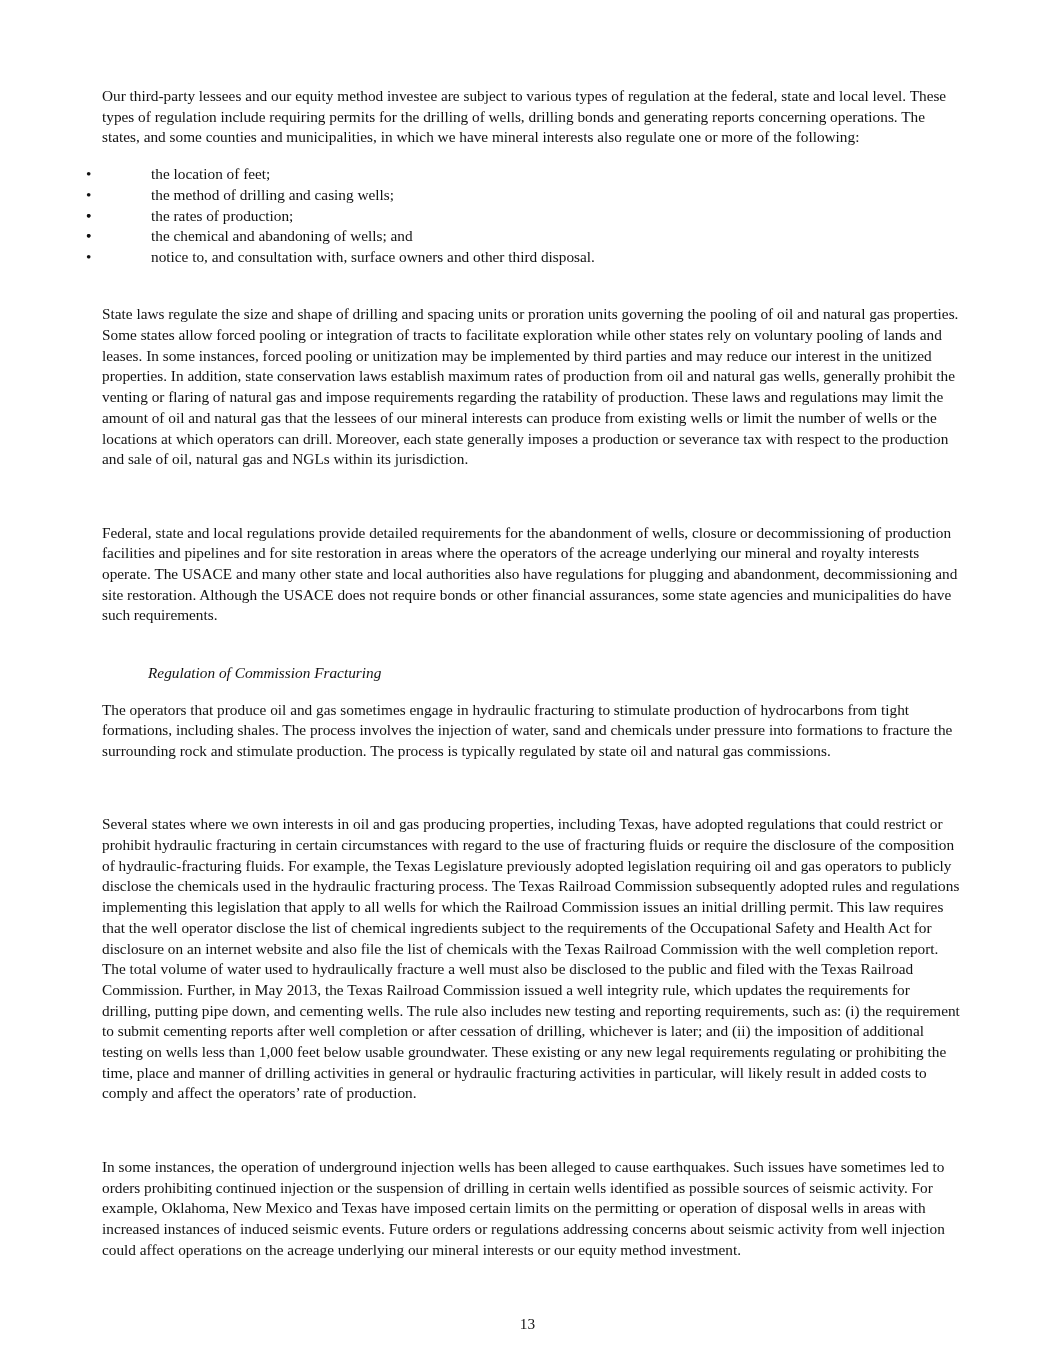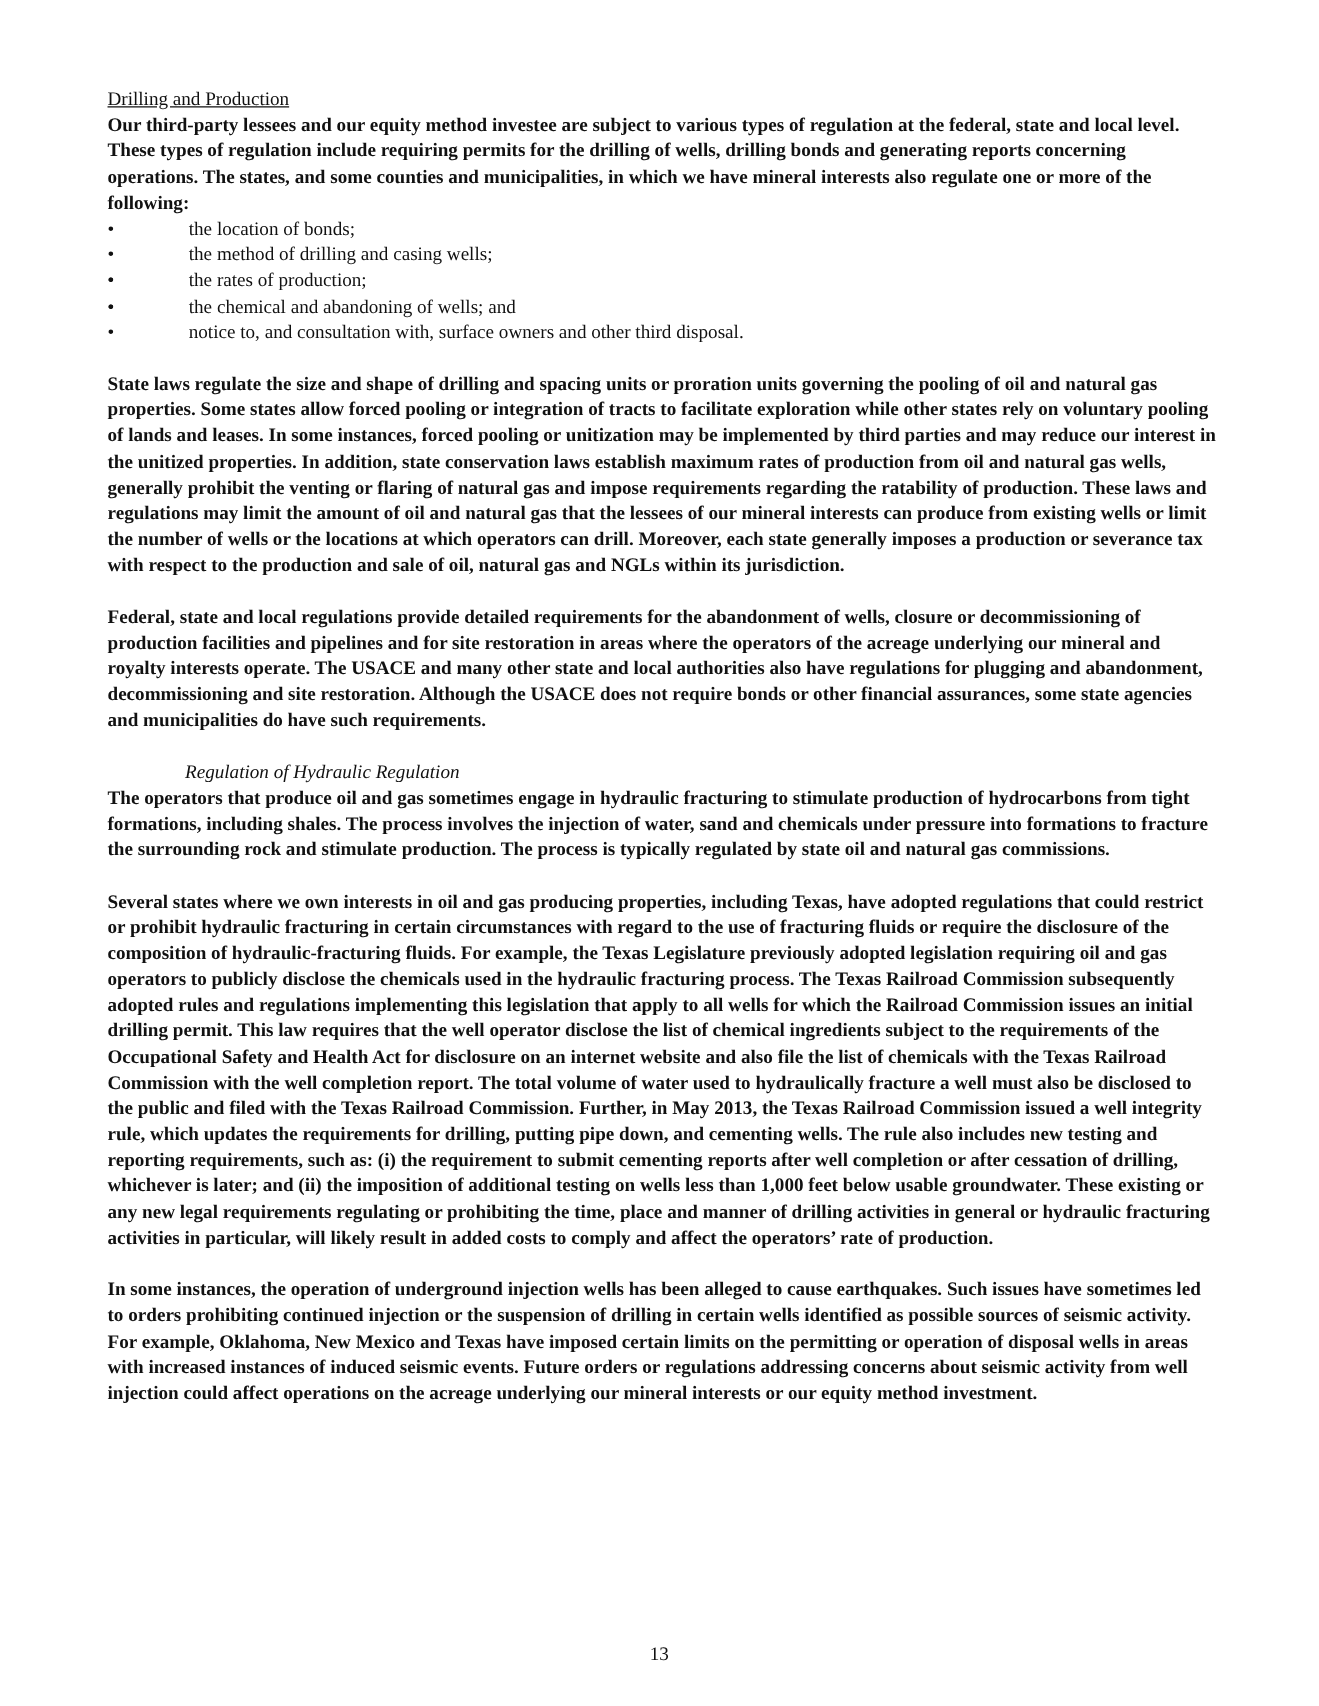"Drilling and Production" div.heading { html: <div>Drilling and Production</div> -> none }
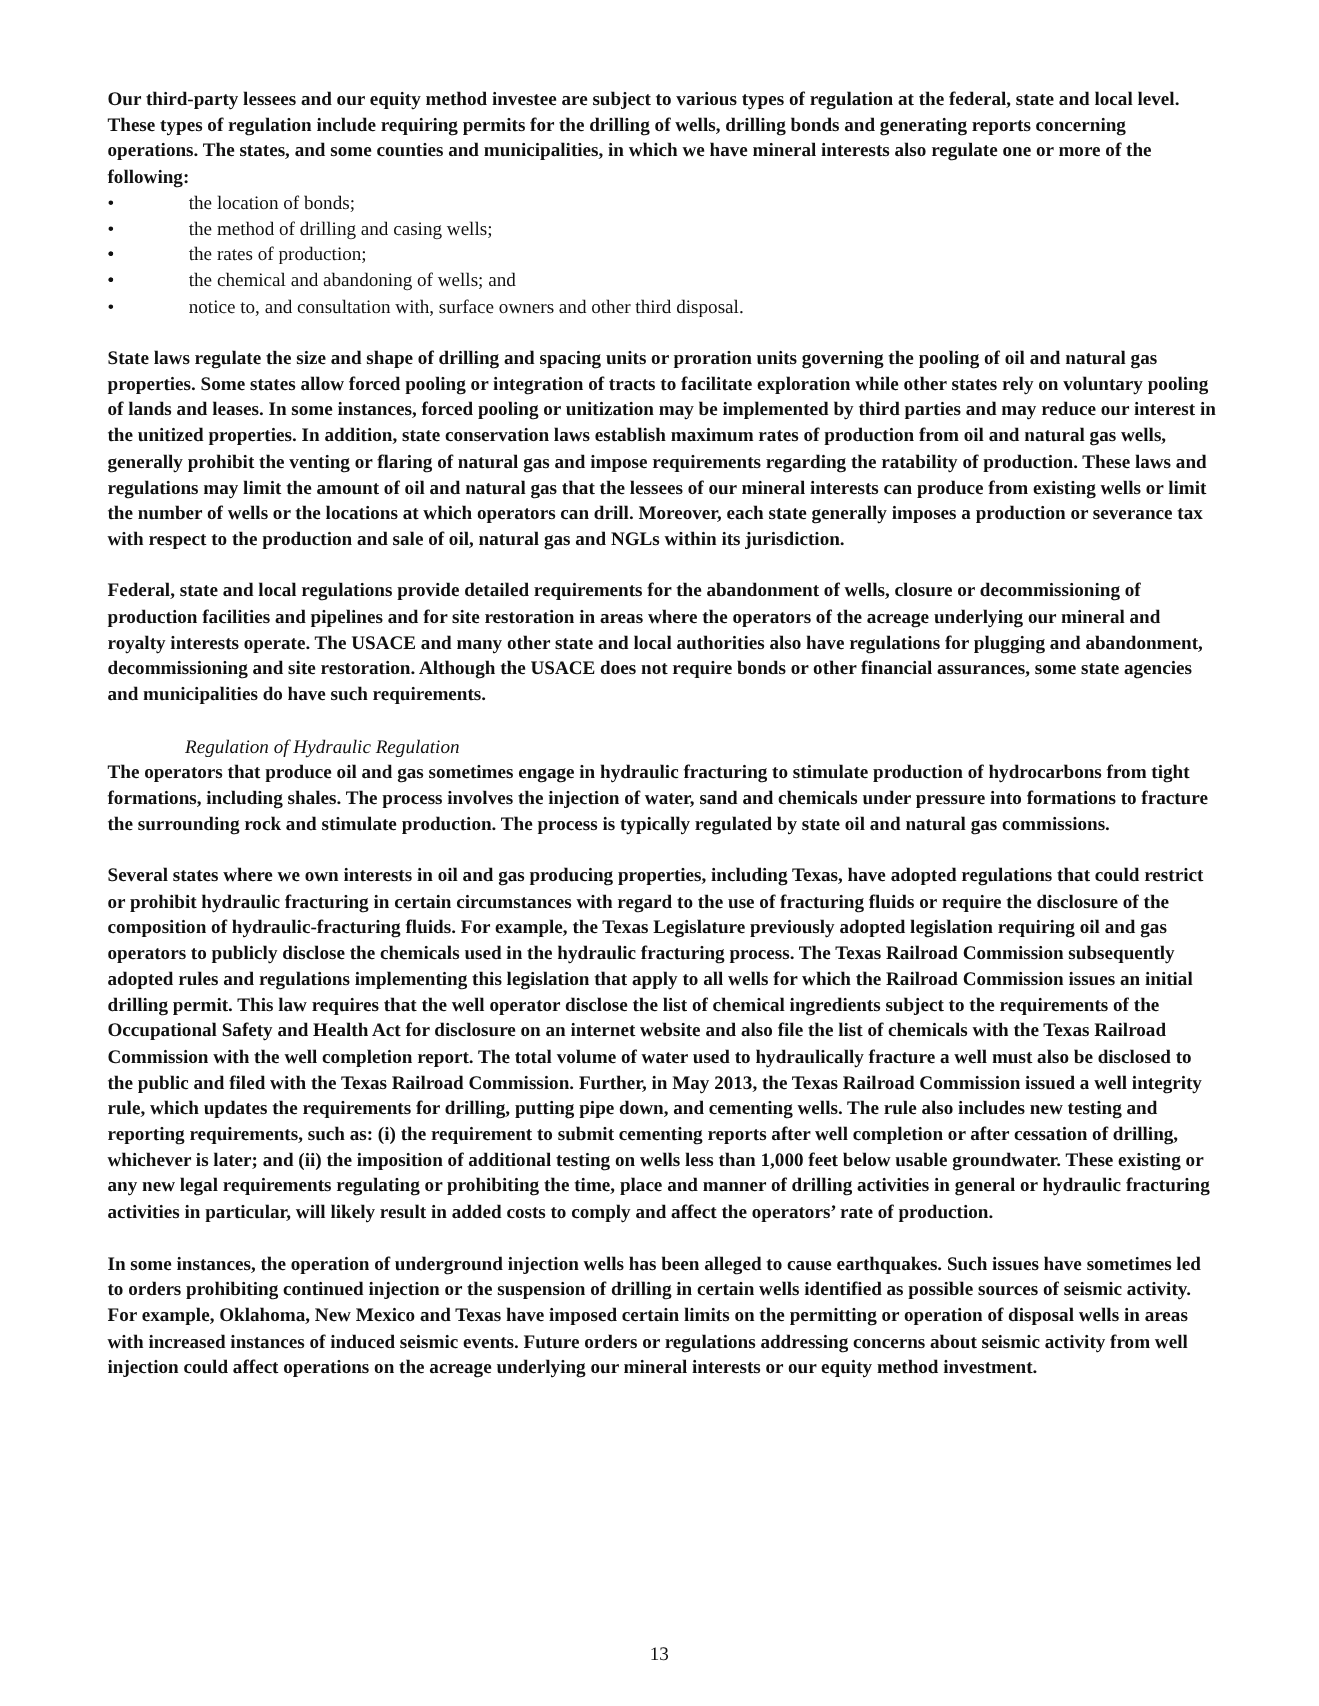"Our third-party lessees and our" p { font-weight: bold -> none; margin: 0 -> 16px }
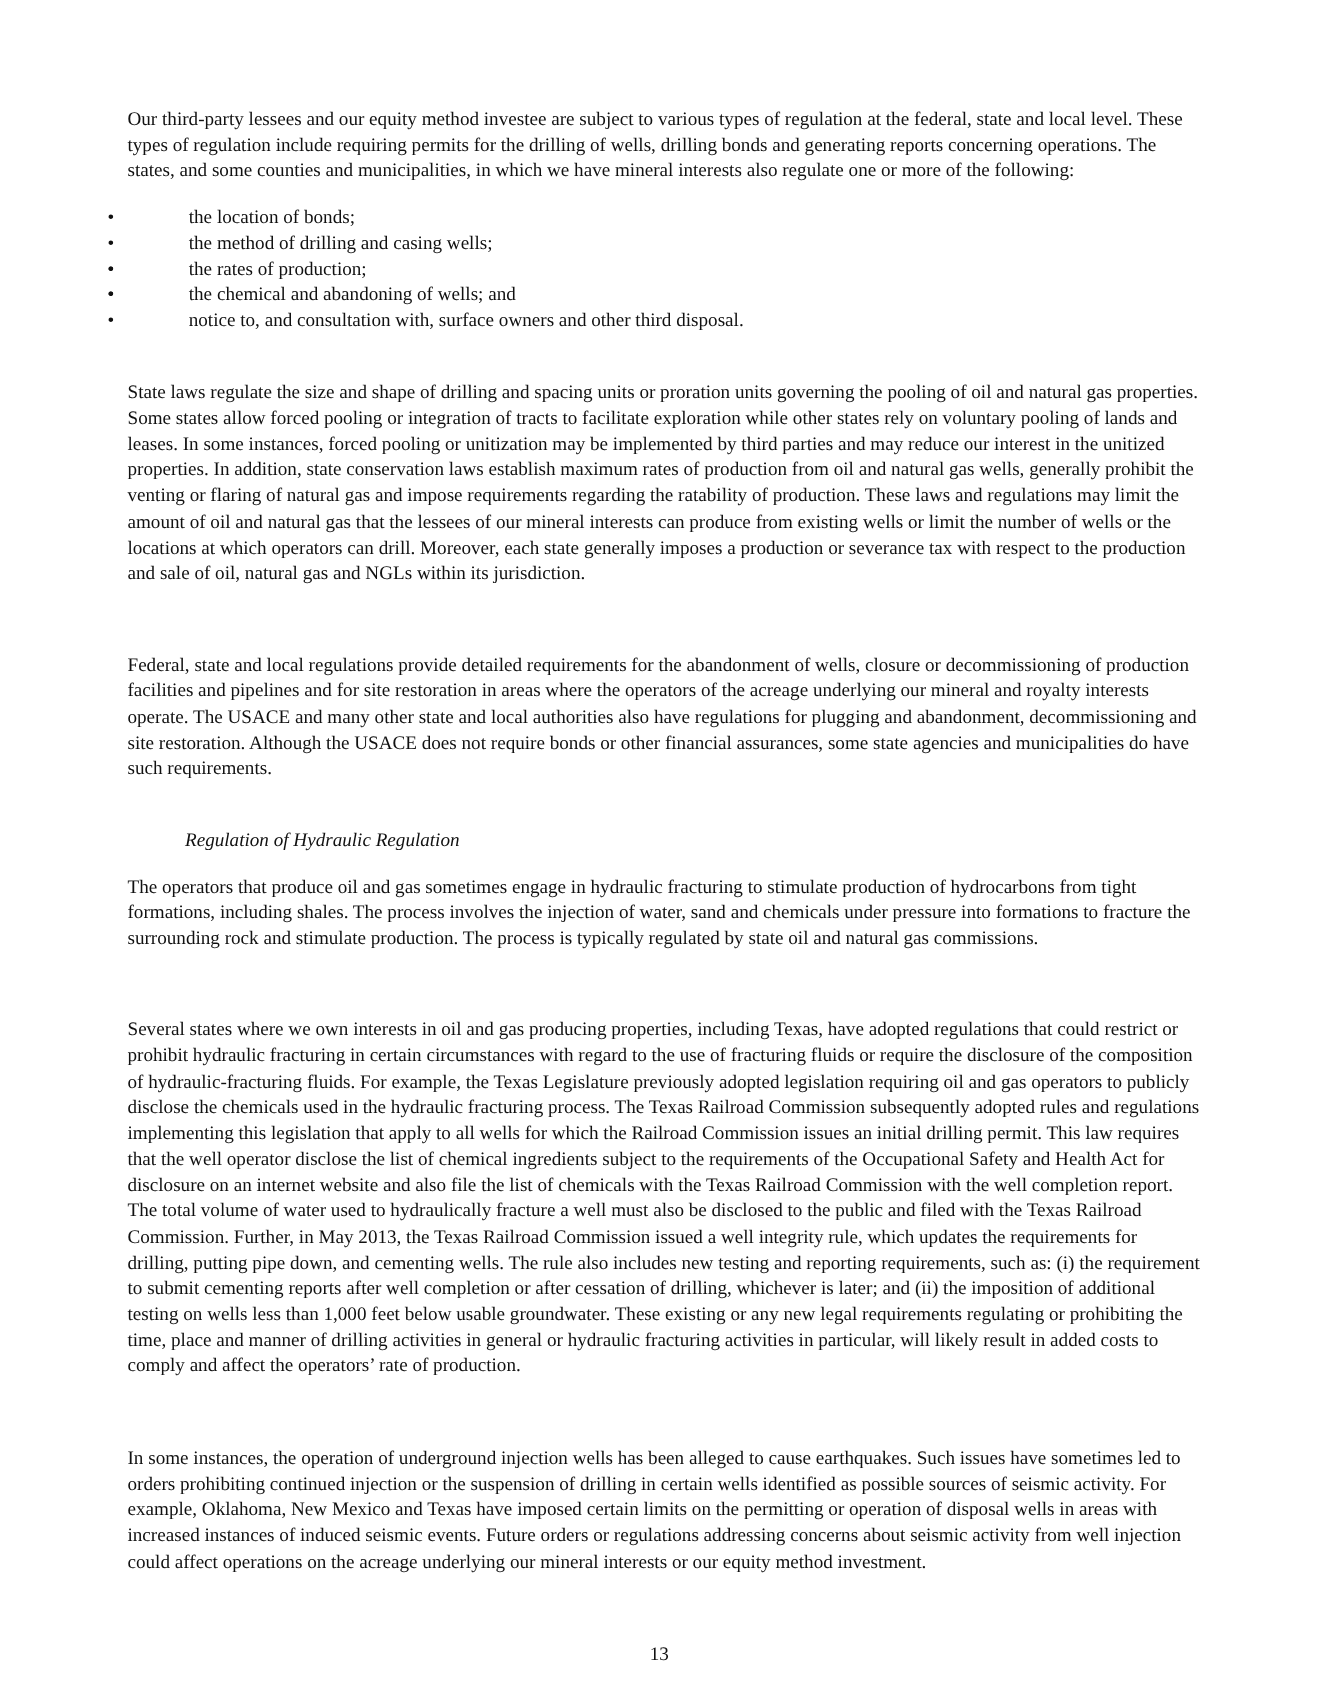"the location of bonds;" span { text: bonds -> feet }
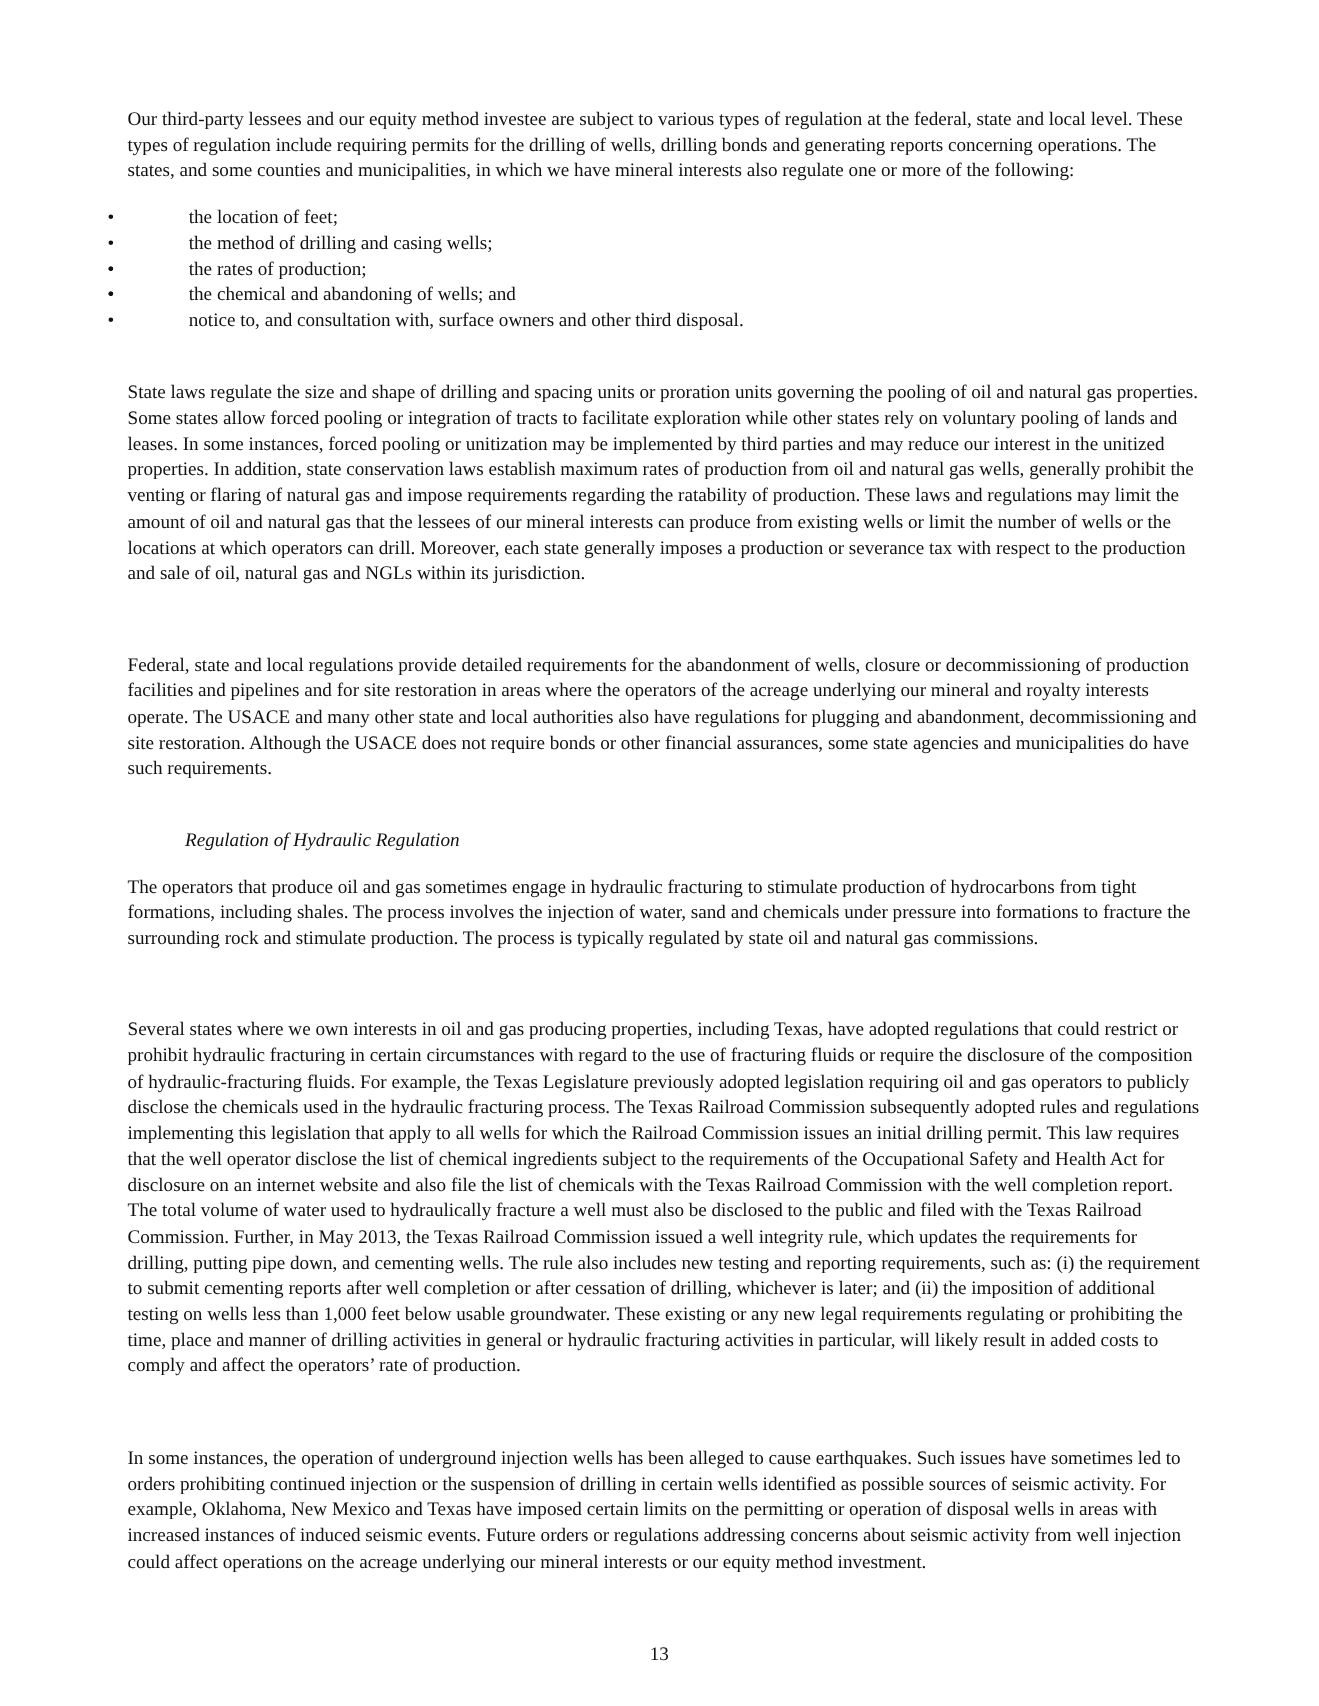"Regulation of Hydraulic Regulation" div.subhead { text: Hydraulic Regulation -> Commission Fracturing }
